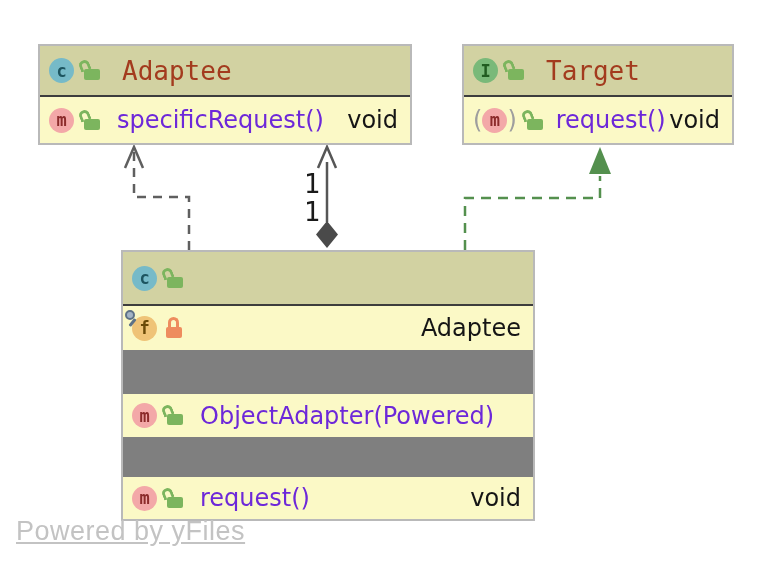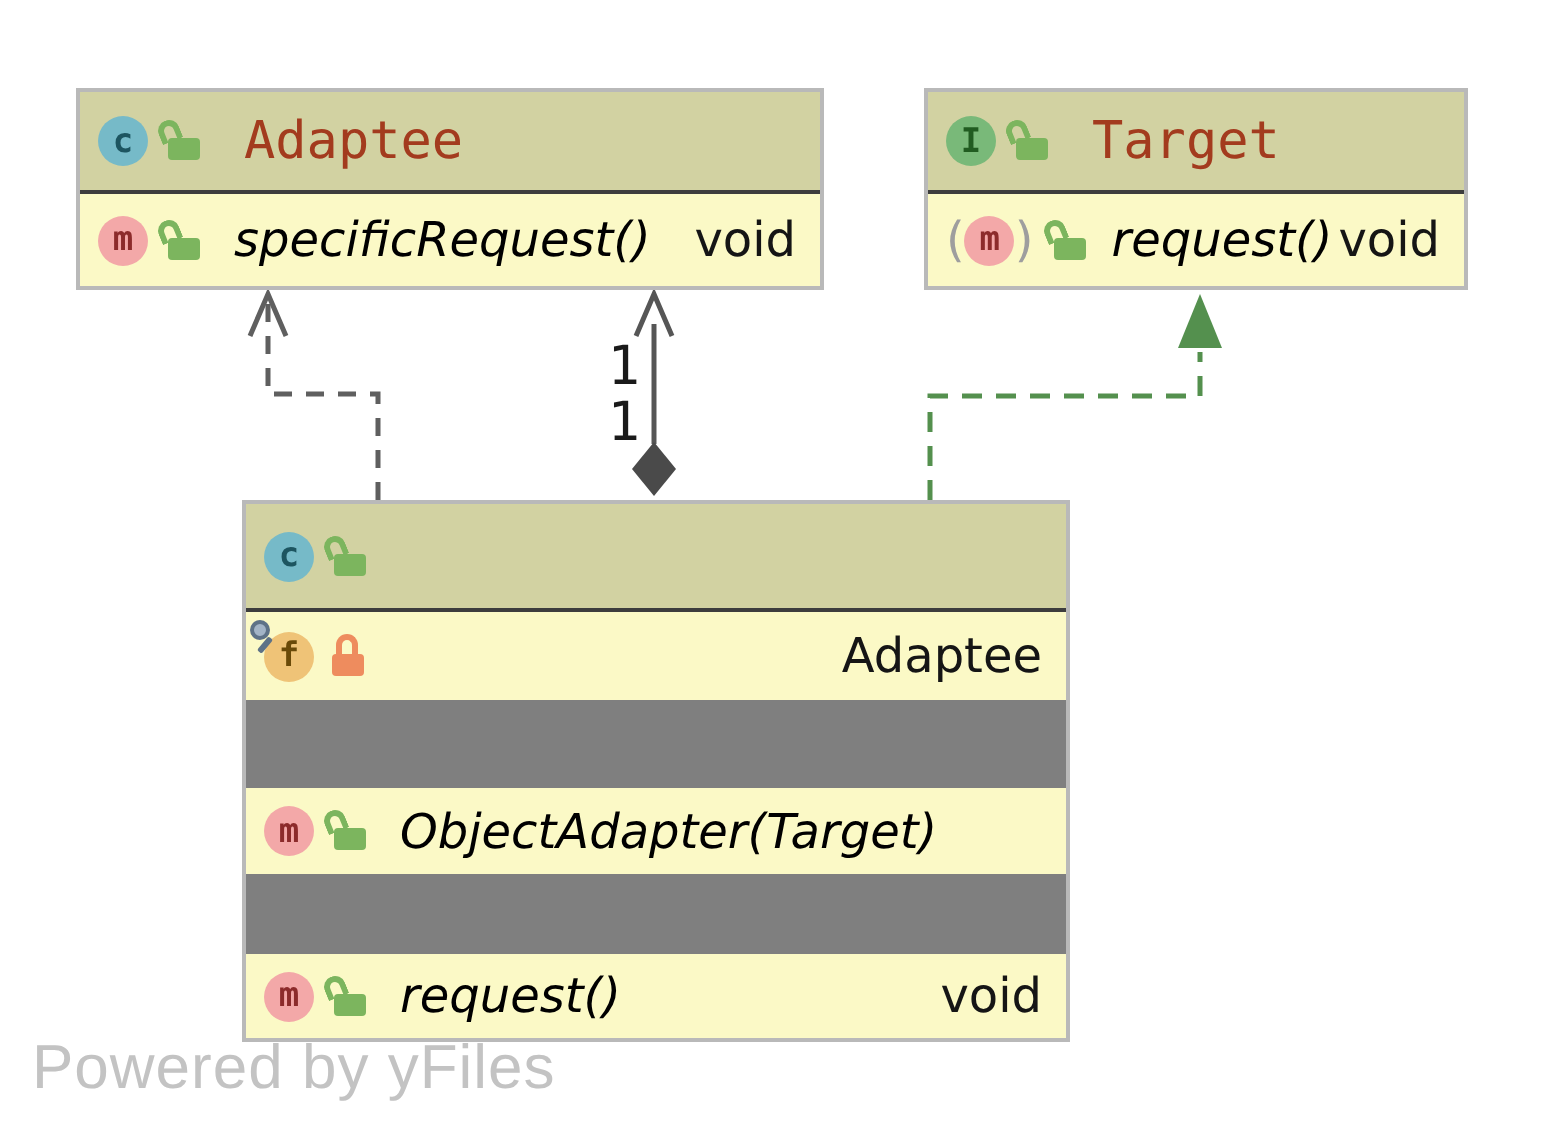"specificRequest()" .member-name { color: #000000 -> #6d28d9; font-style: italic -> none }
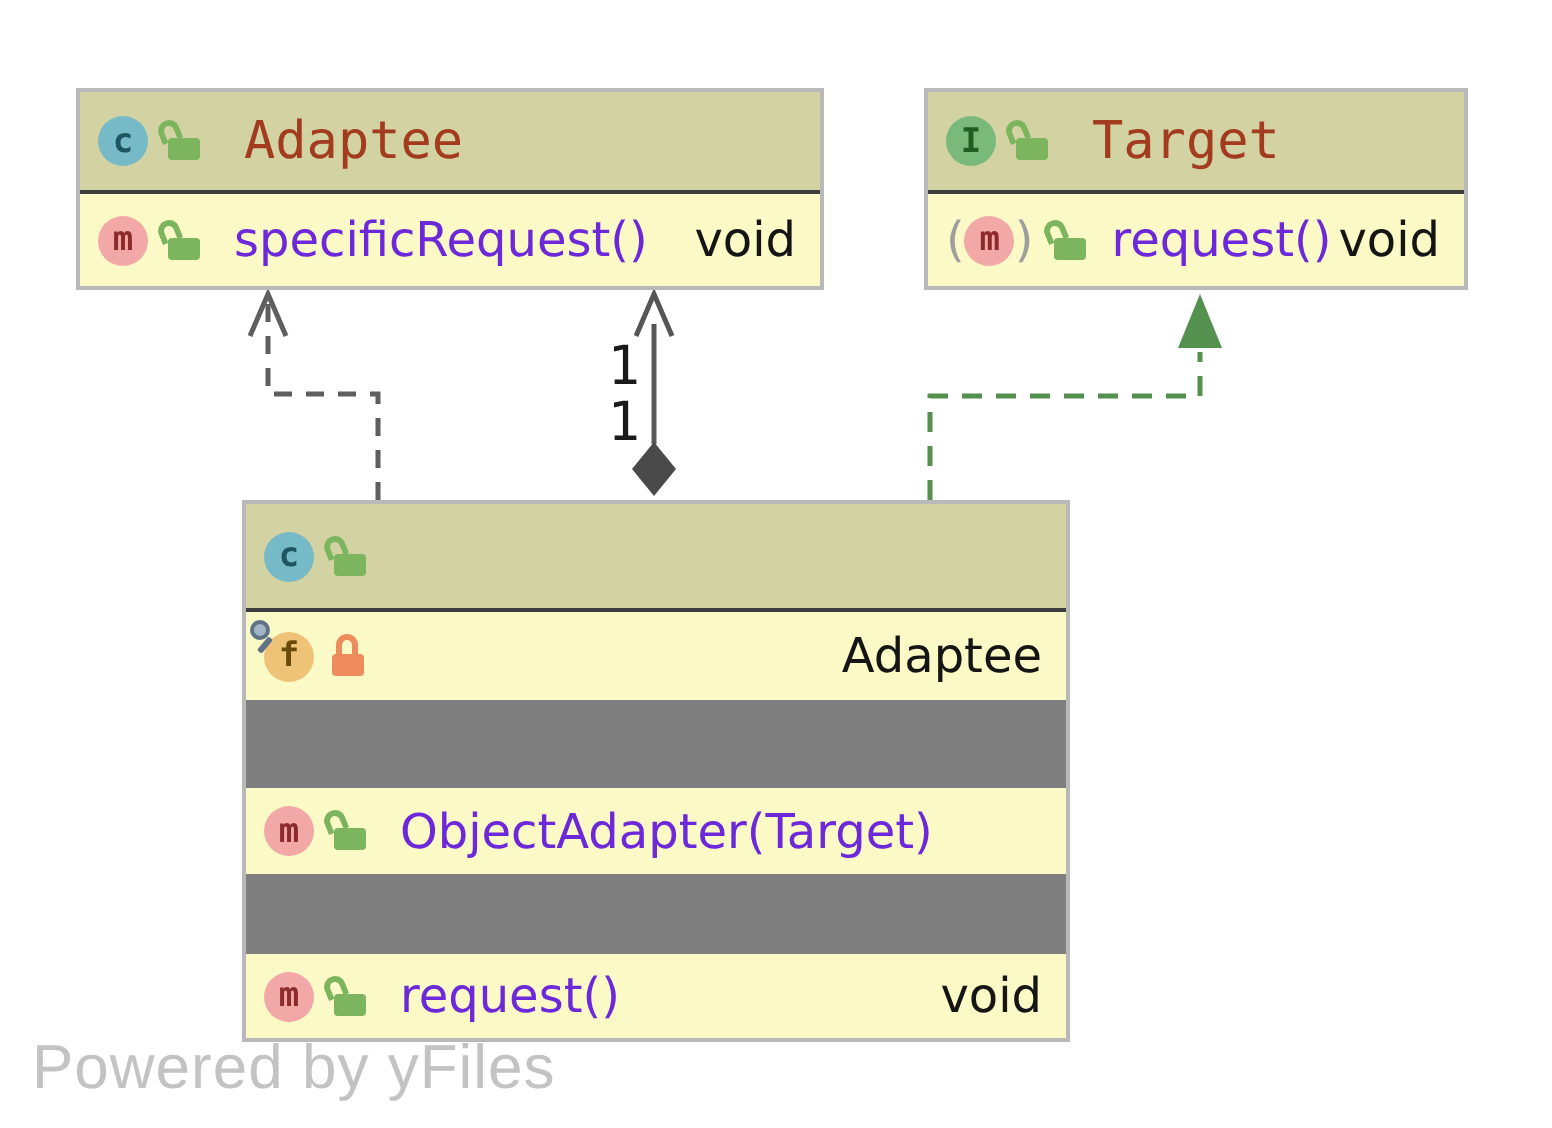"ObjectAdapter(Target)" span.member-name { text: Target -> Powered }
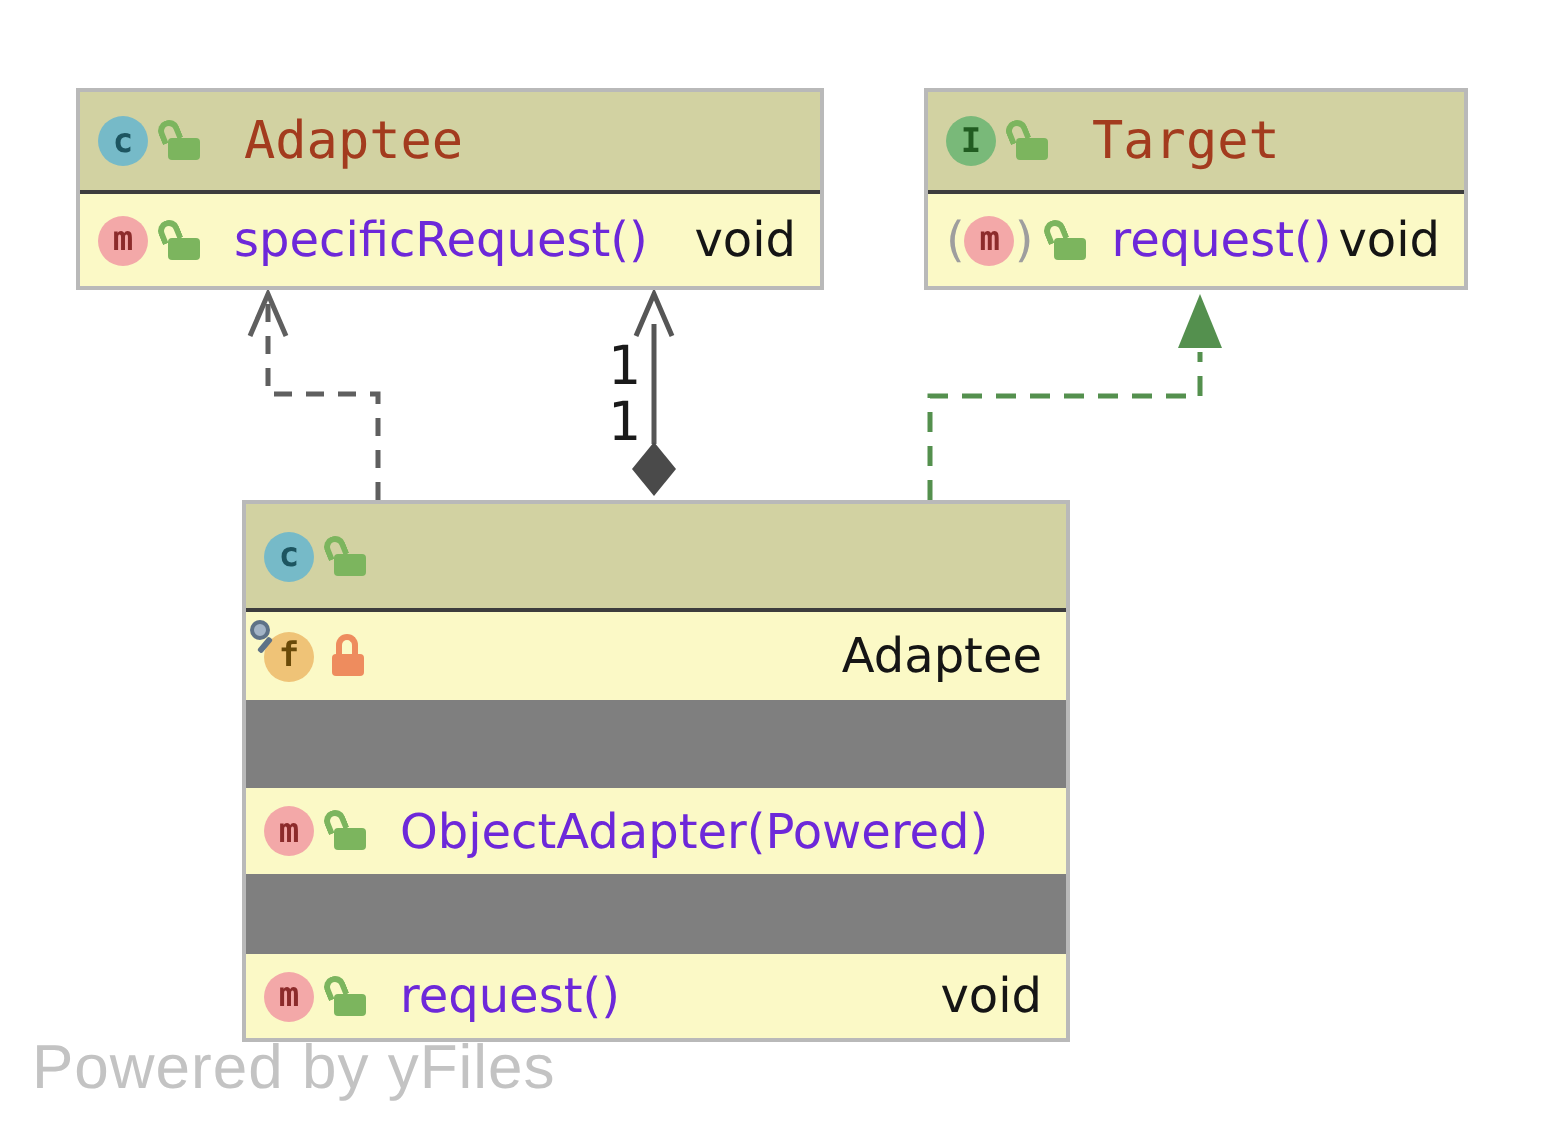"Powered by yFiles" .watermark { font-size: 31px -> 27px; text-decoration: none -> underline }
